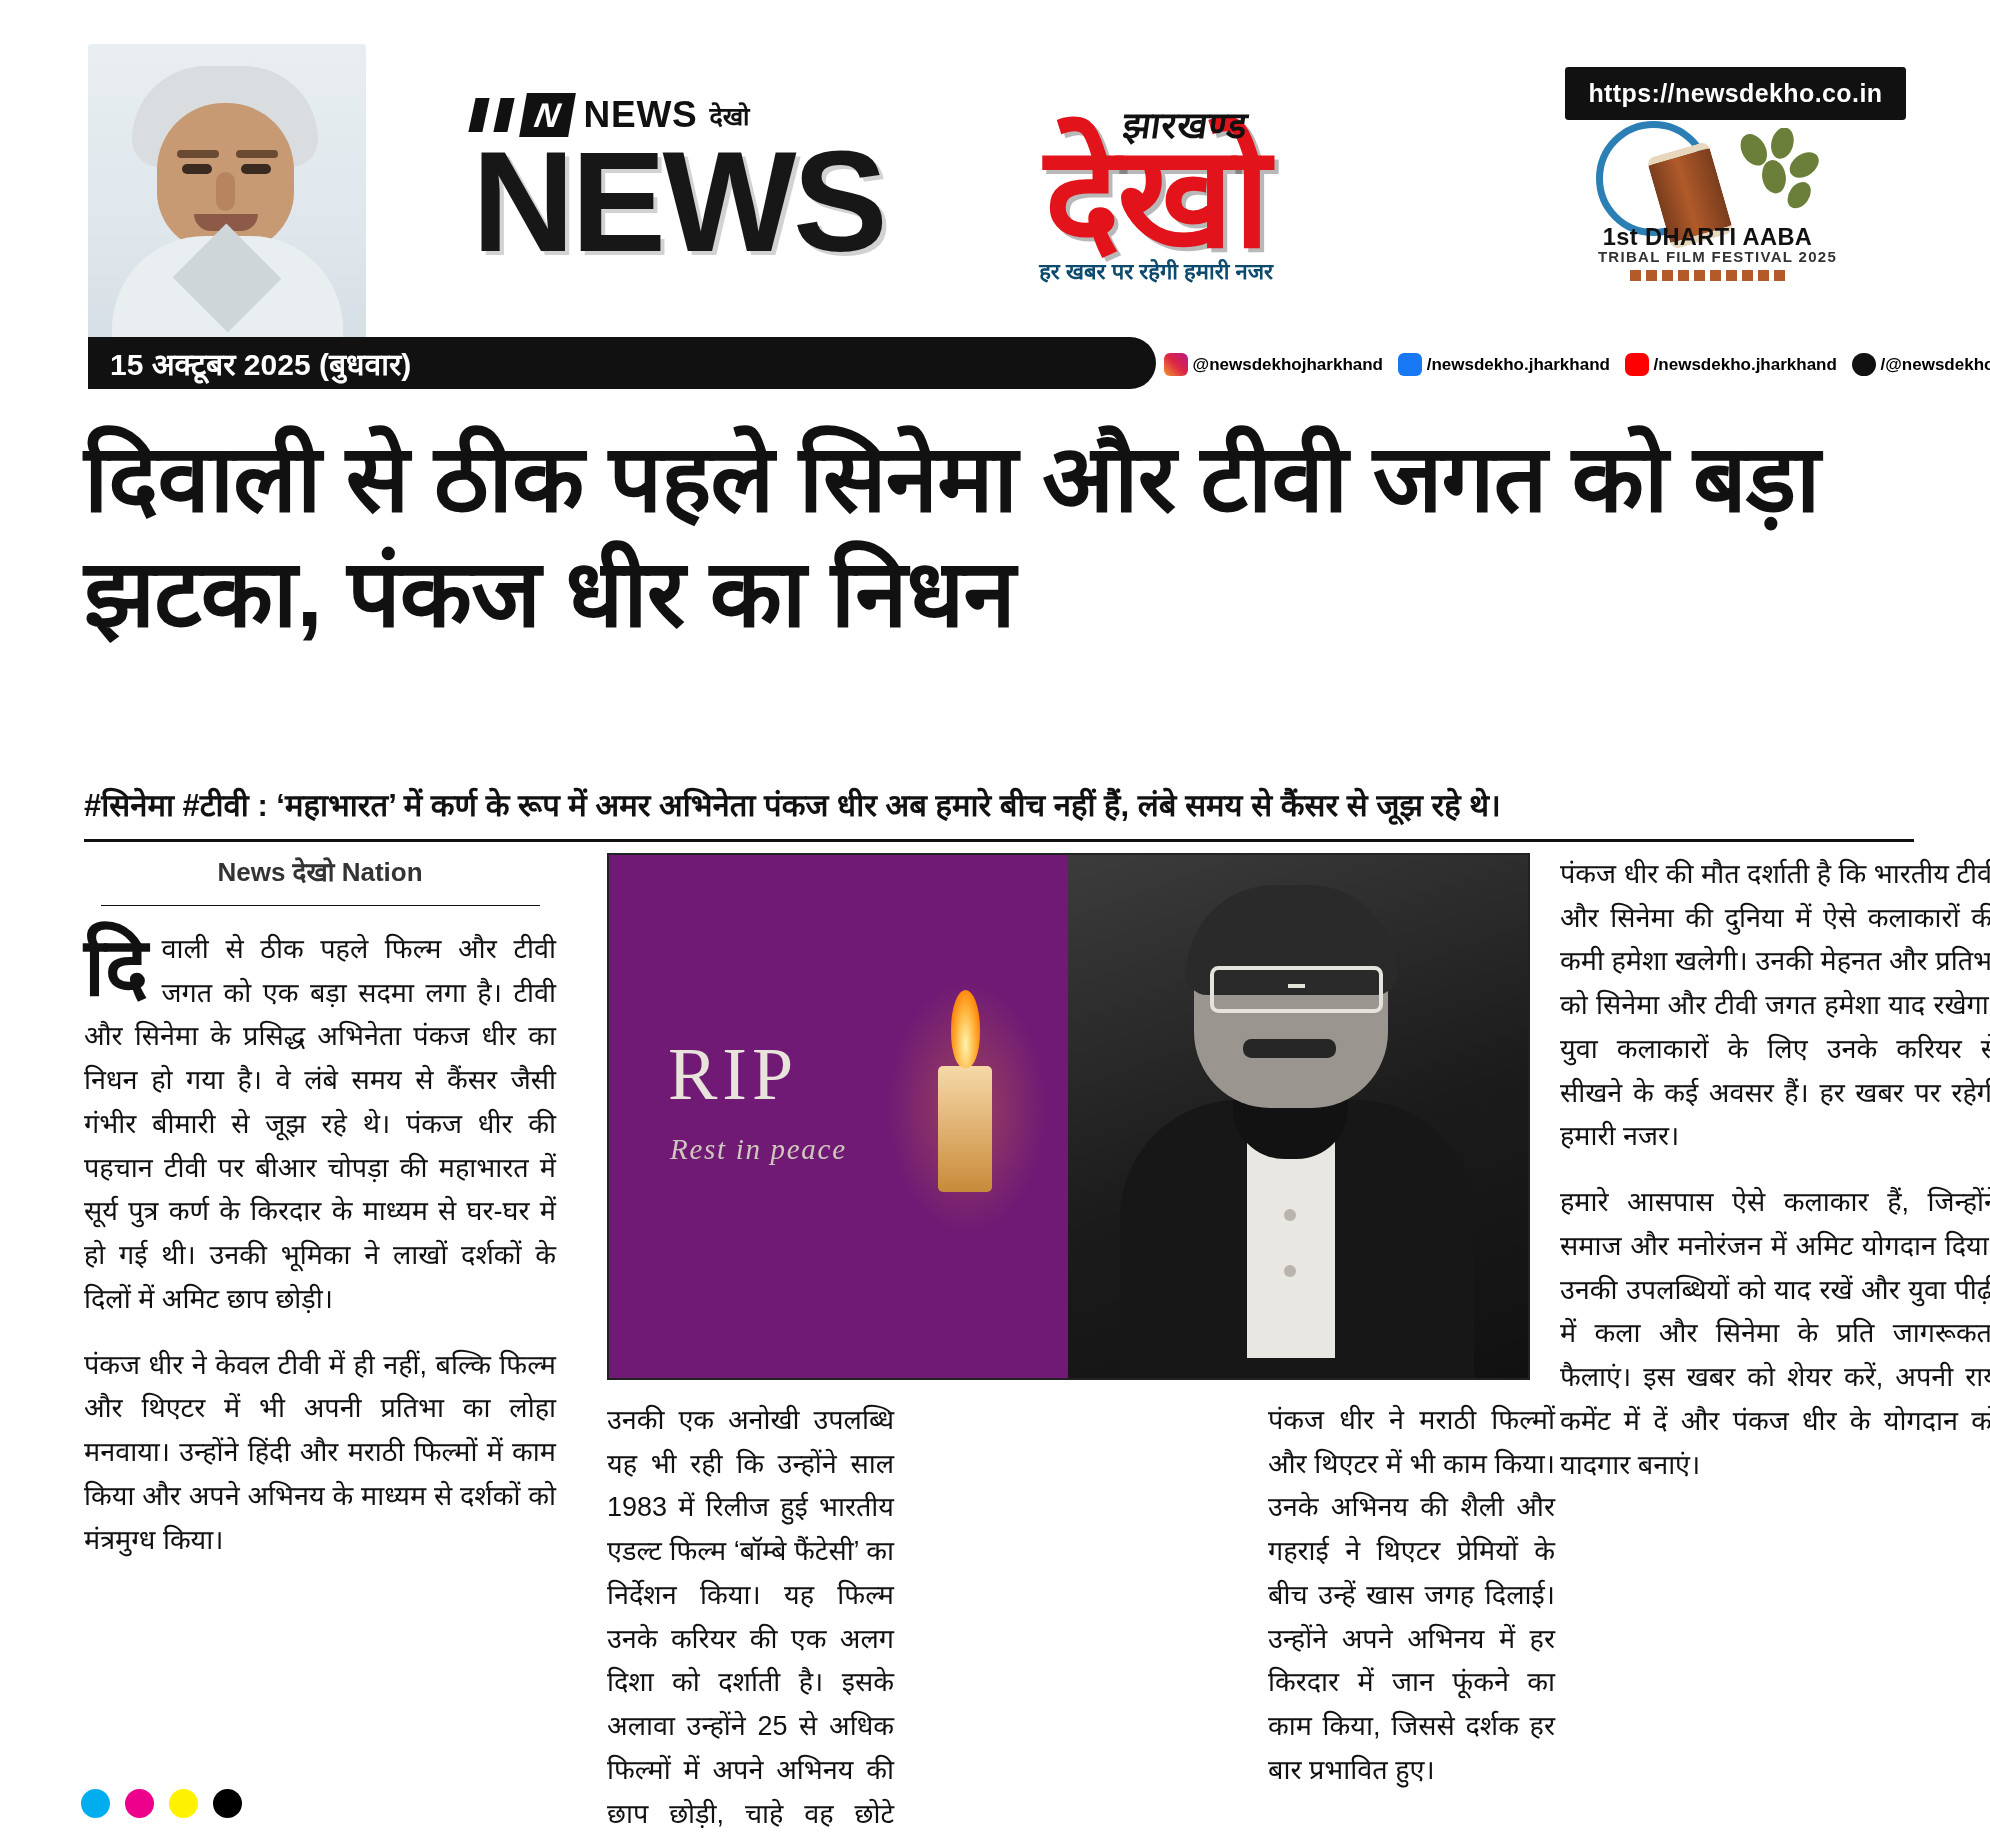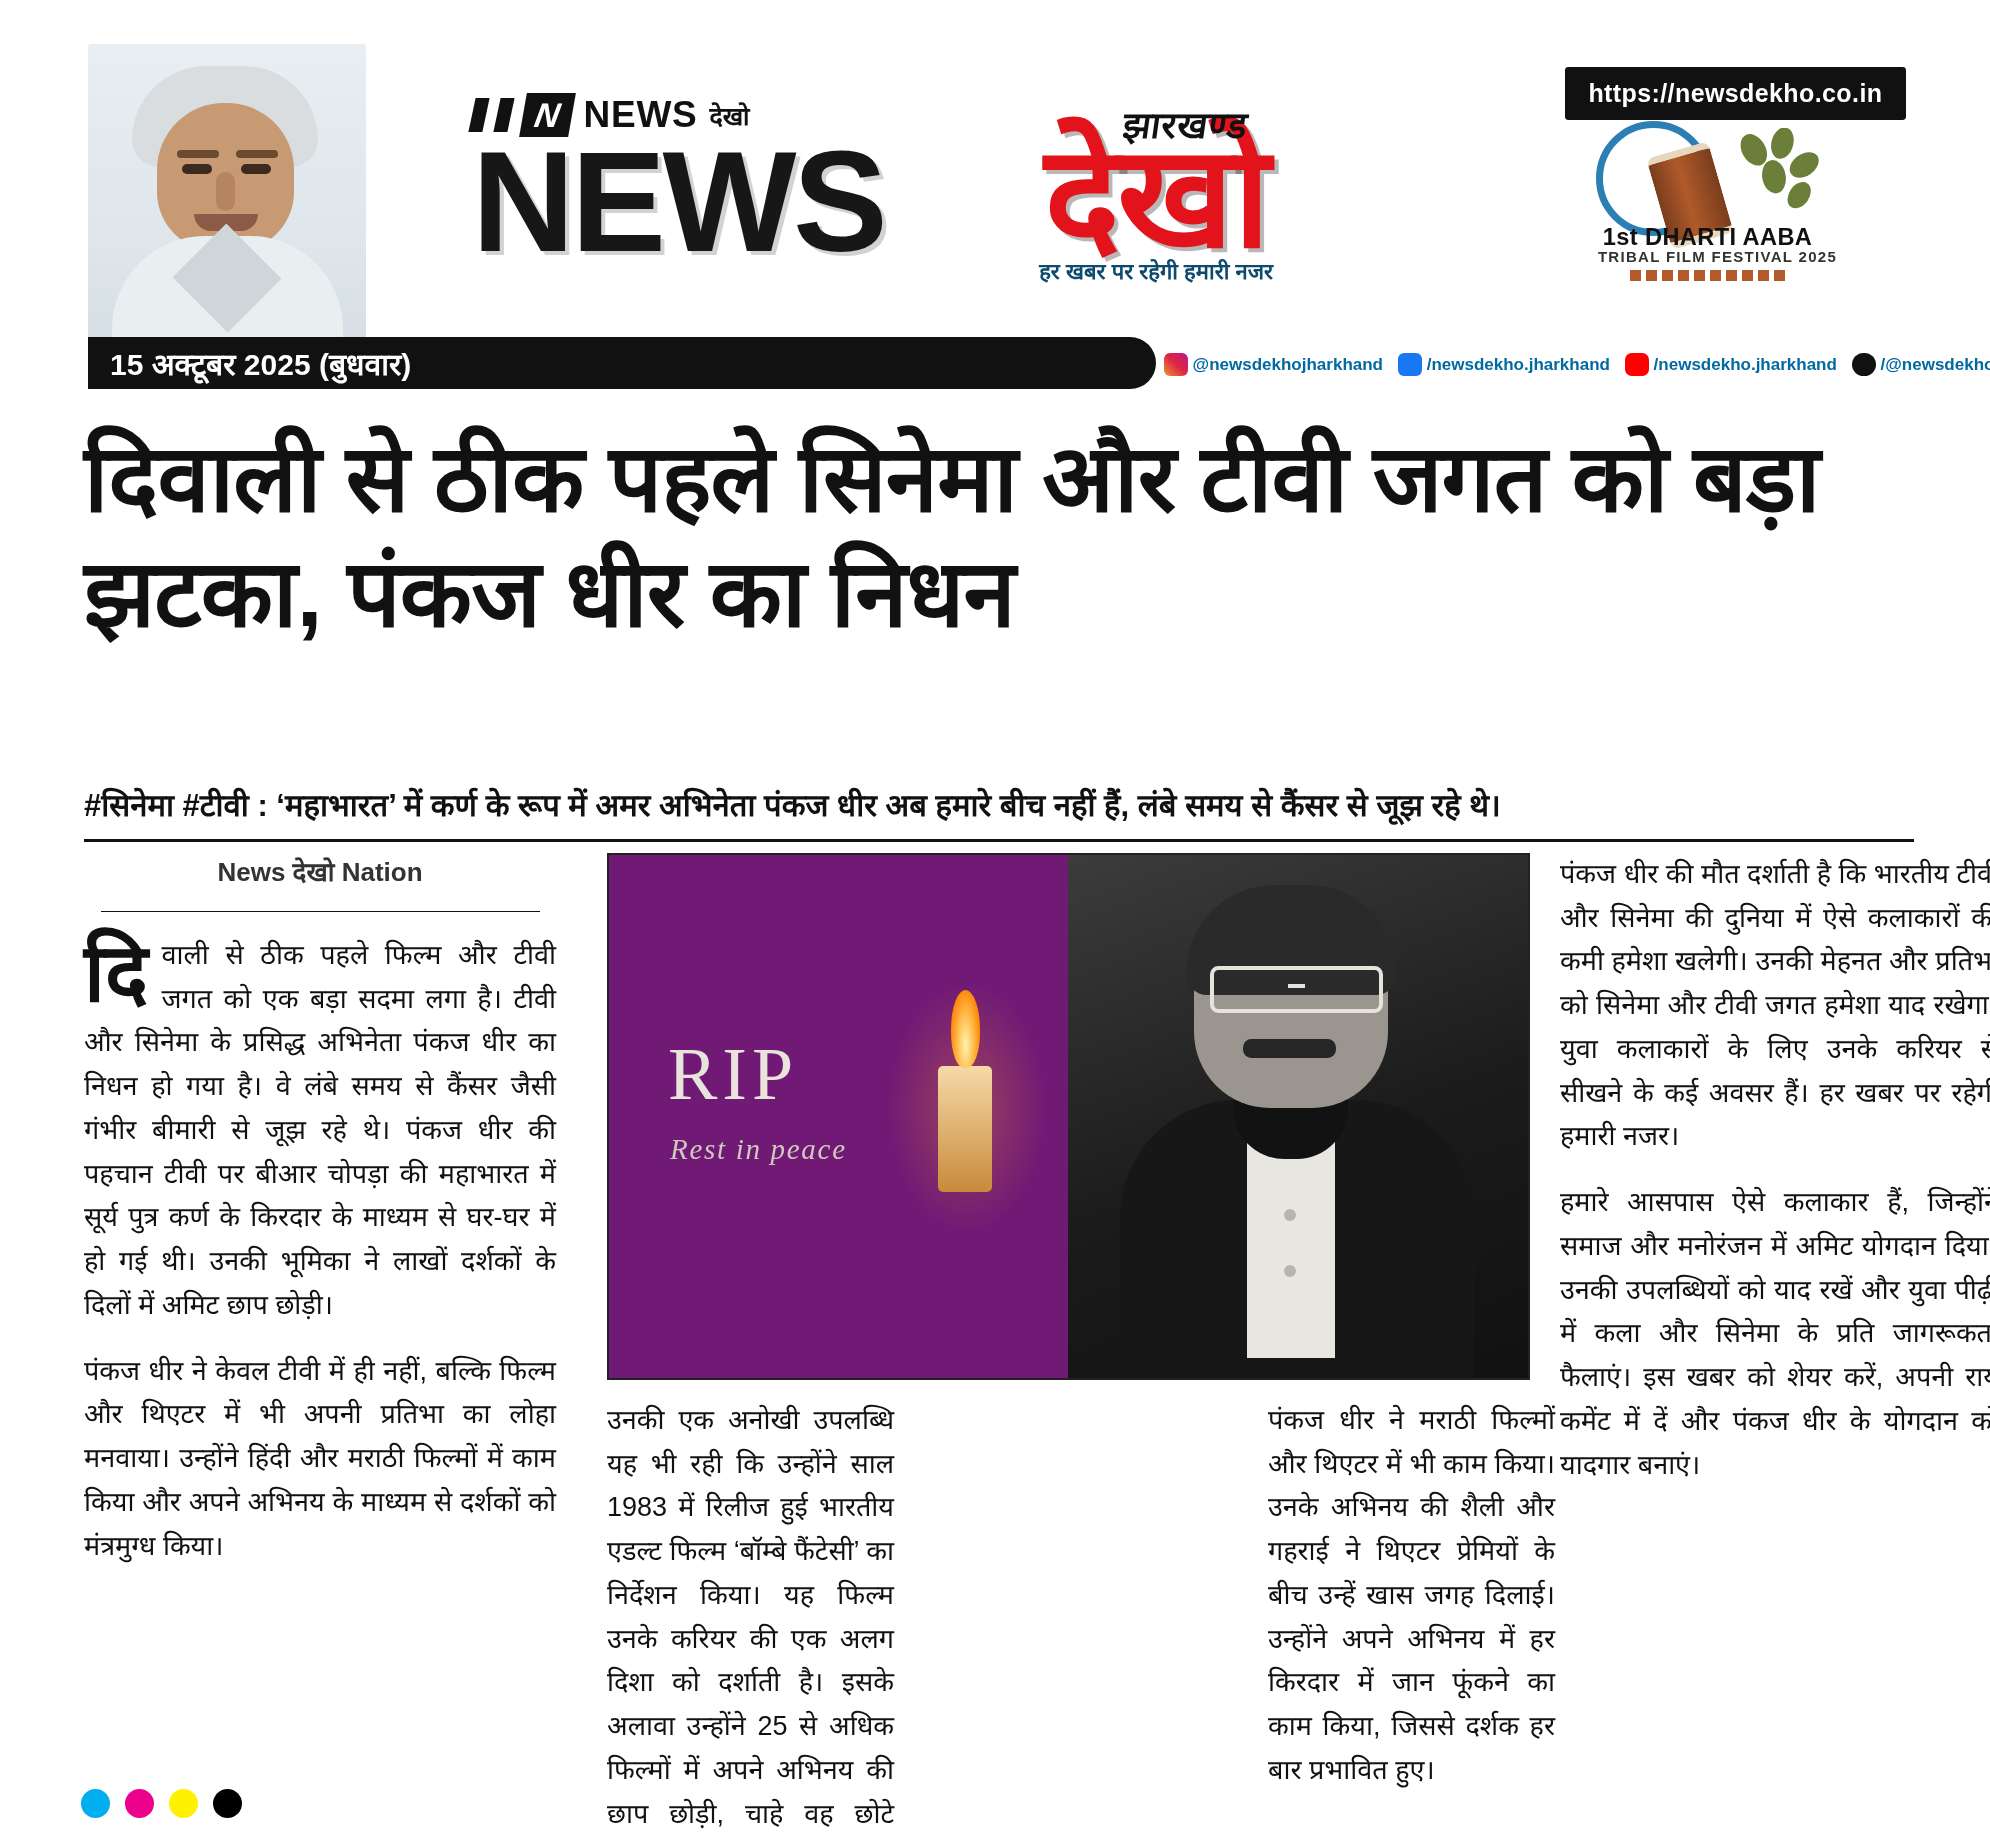"@newsdekhojharkhand" .social-bar { color: #0369a1 -> #000000 }
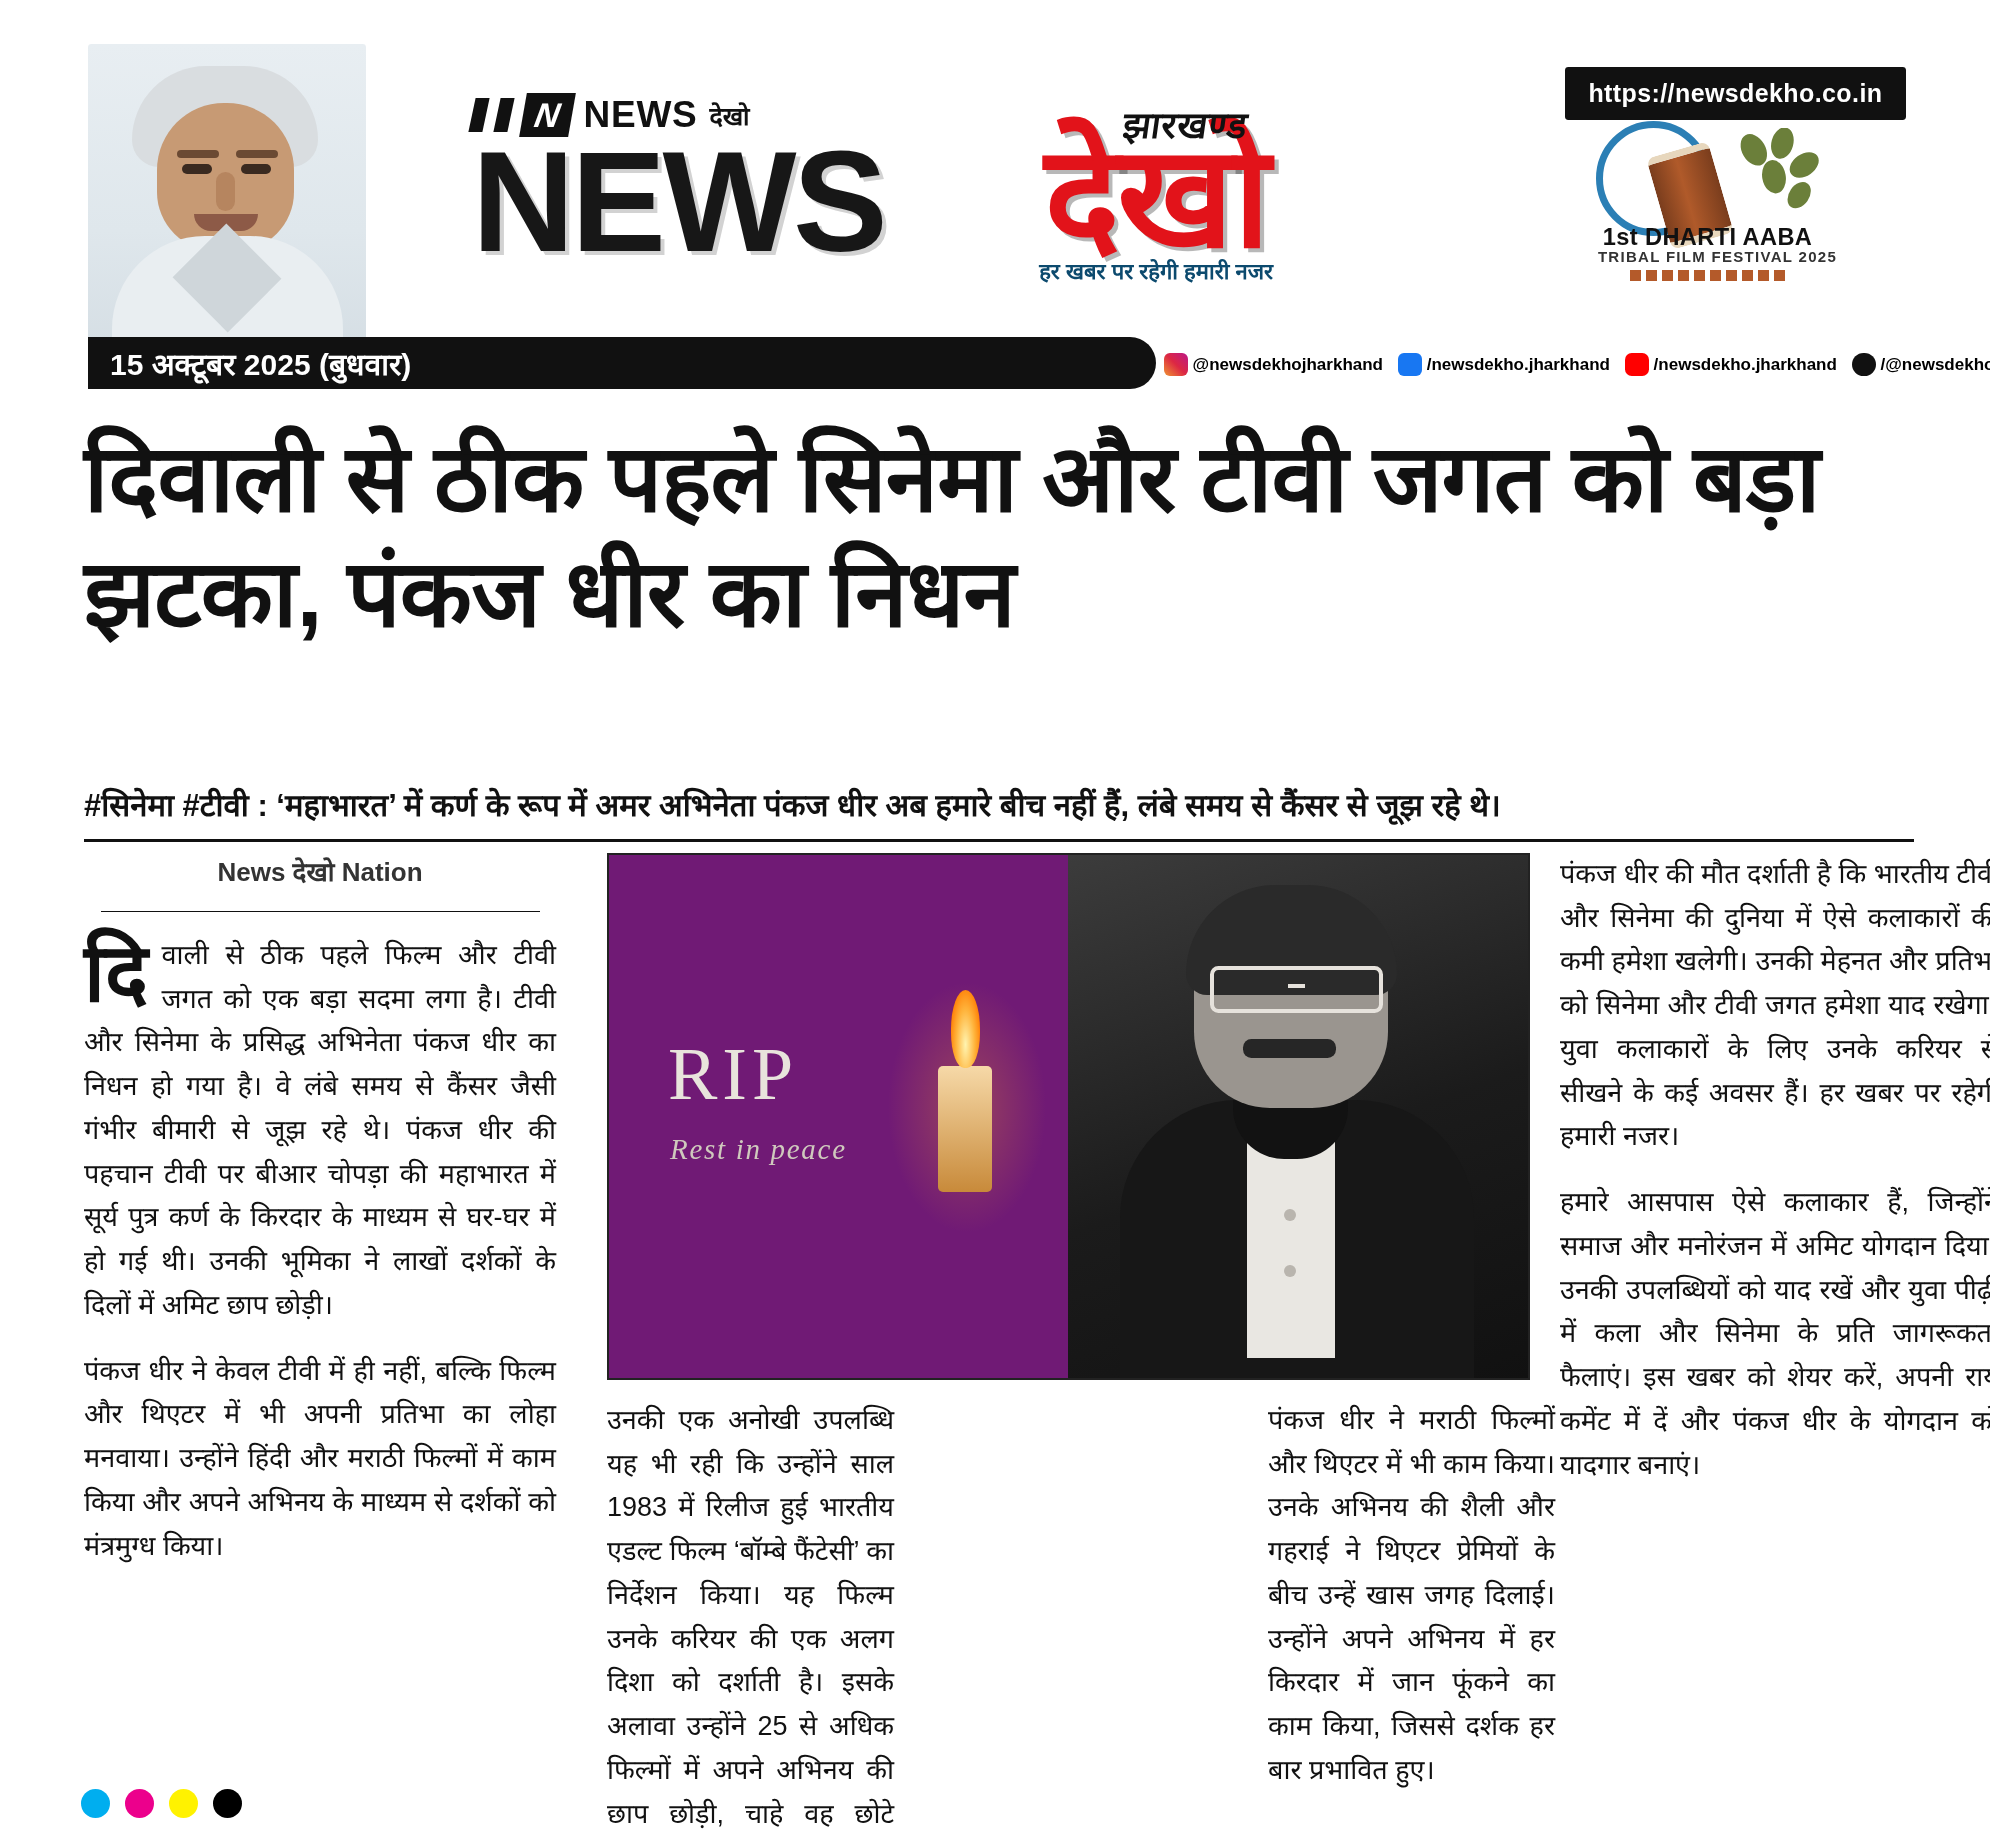"News देखो Nation" .byline { padding-bottom: 22px -> 16px }
